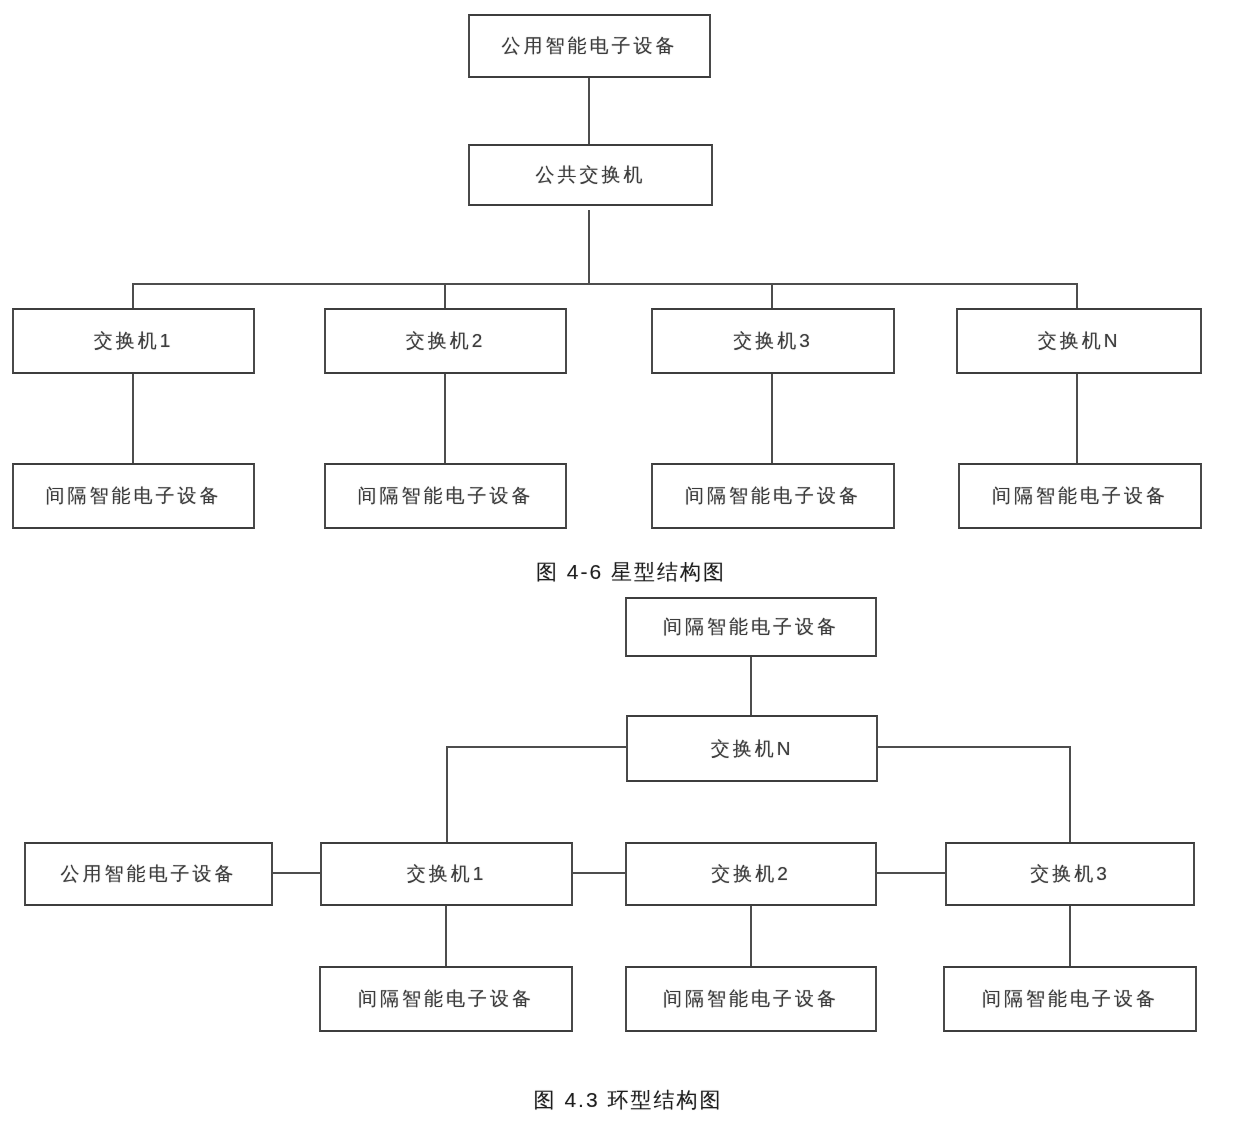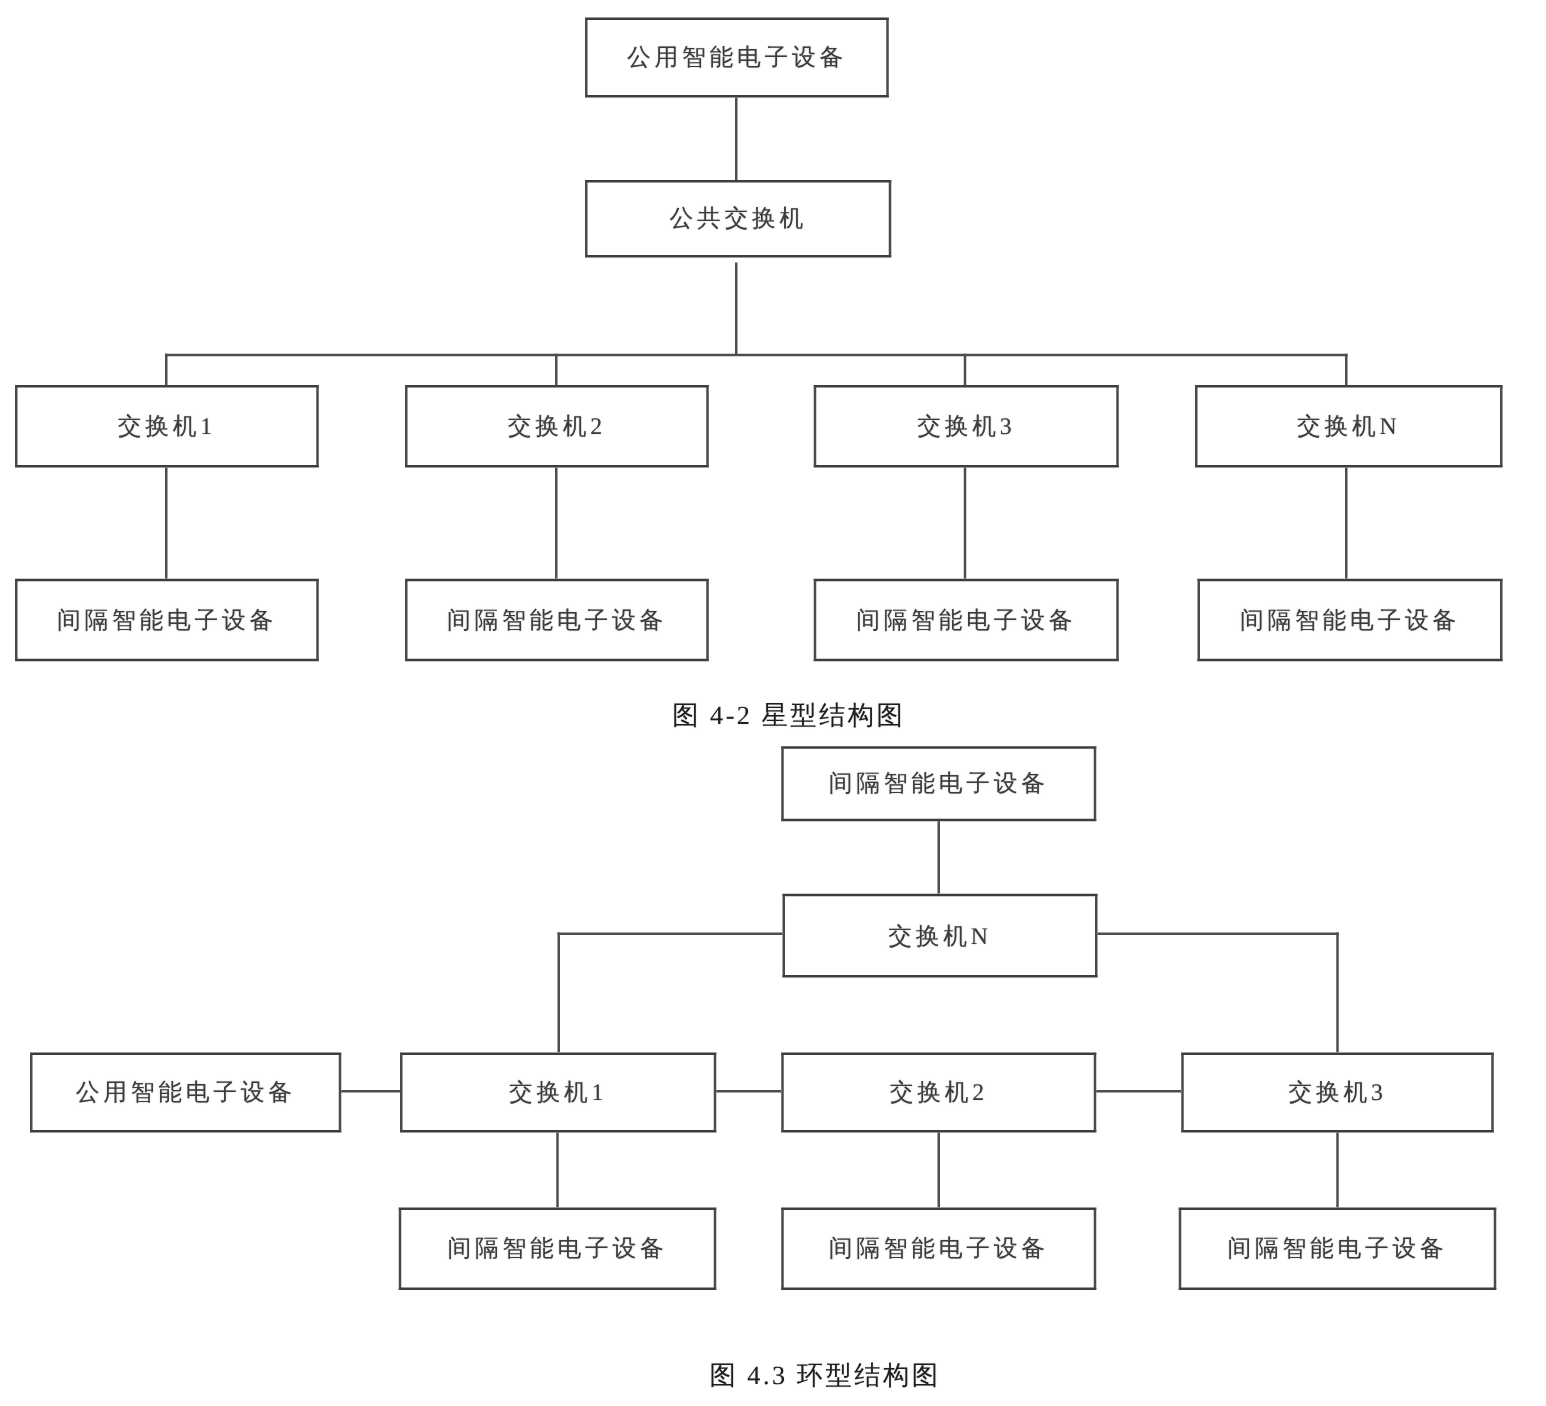"公用智能电子设备" .page { font-family: Liberation Serif, serif -> Liberation Sans, sans-serif }
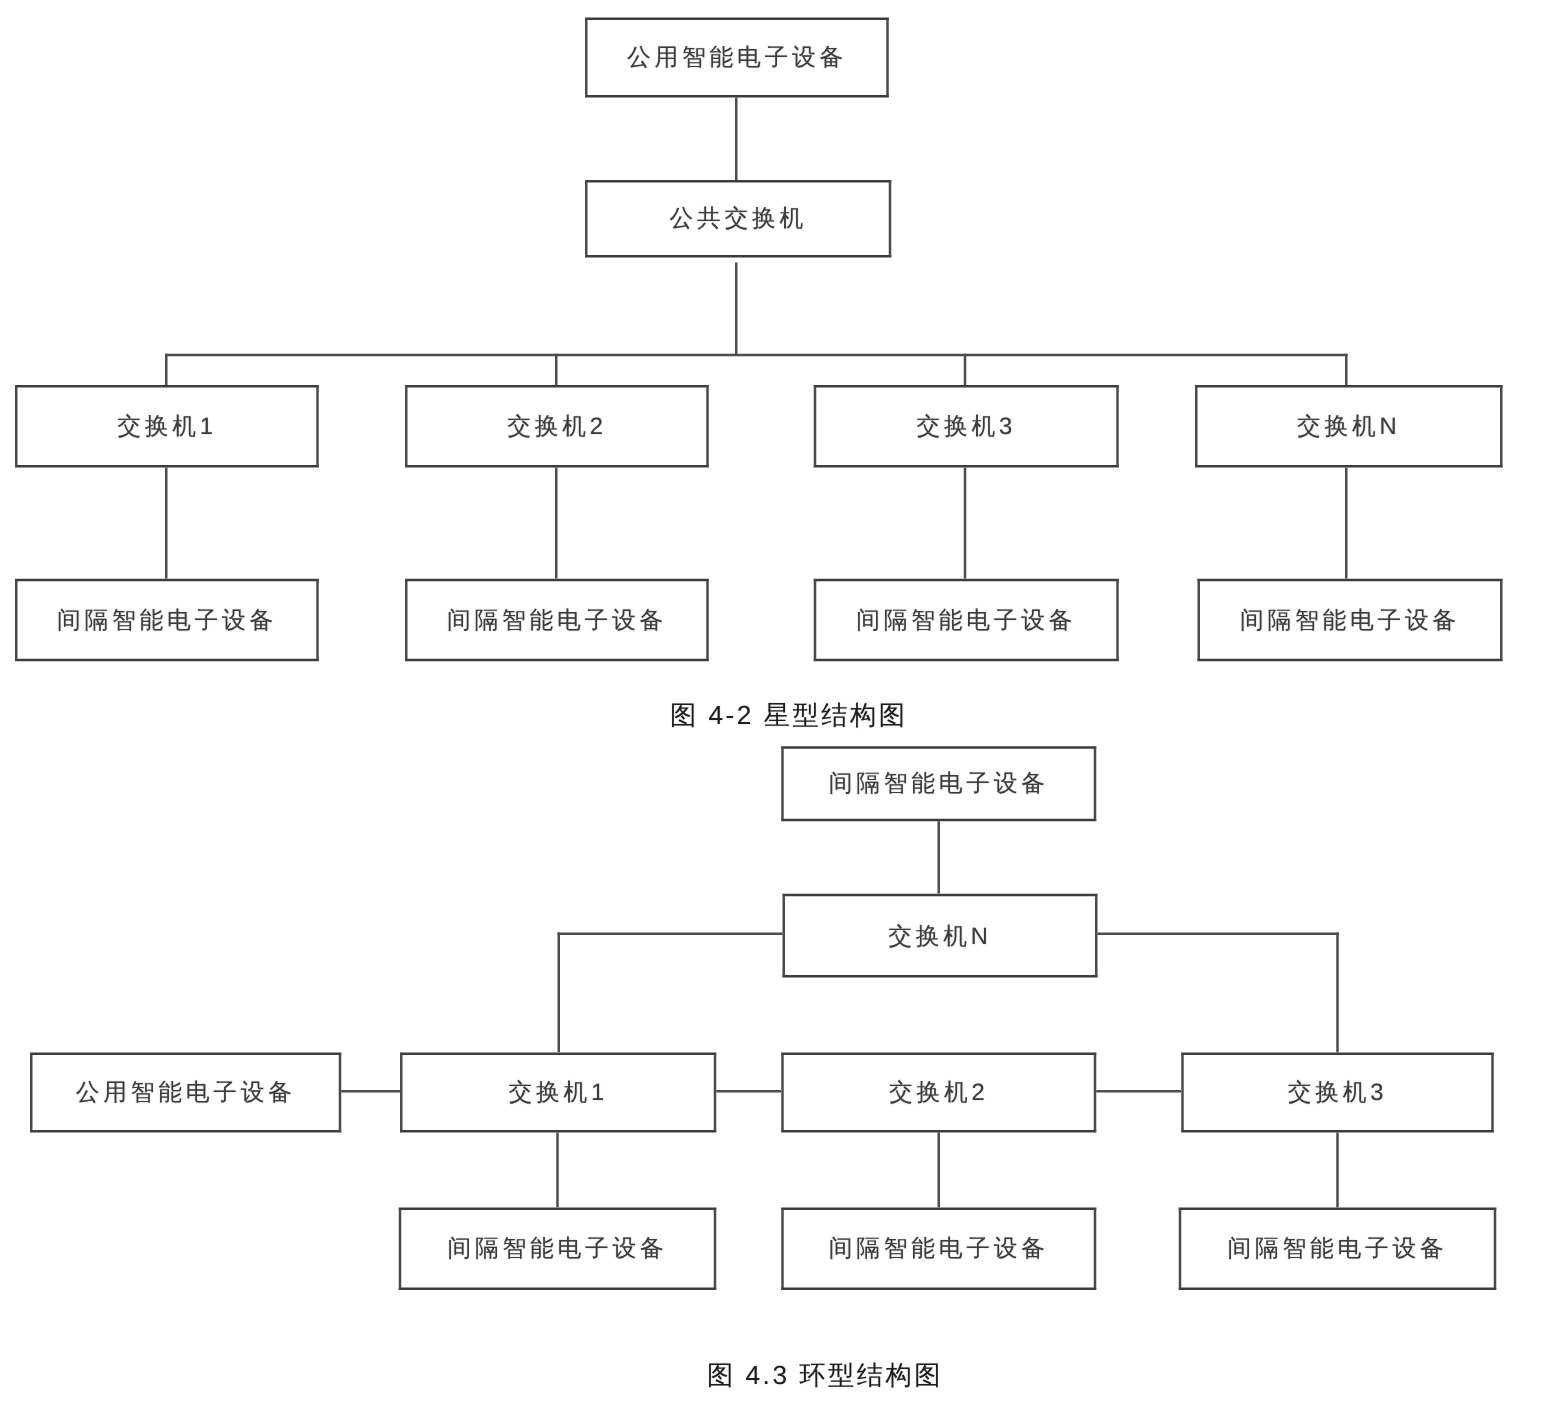"图 4-2 星型结构图" div.caption { text: 4-2 -> 4-6 }
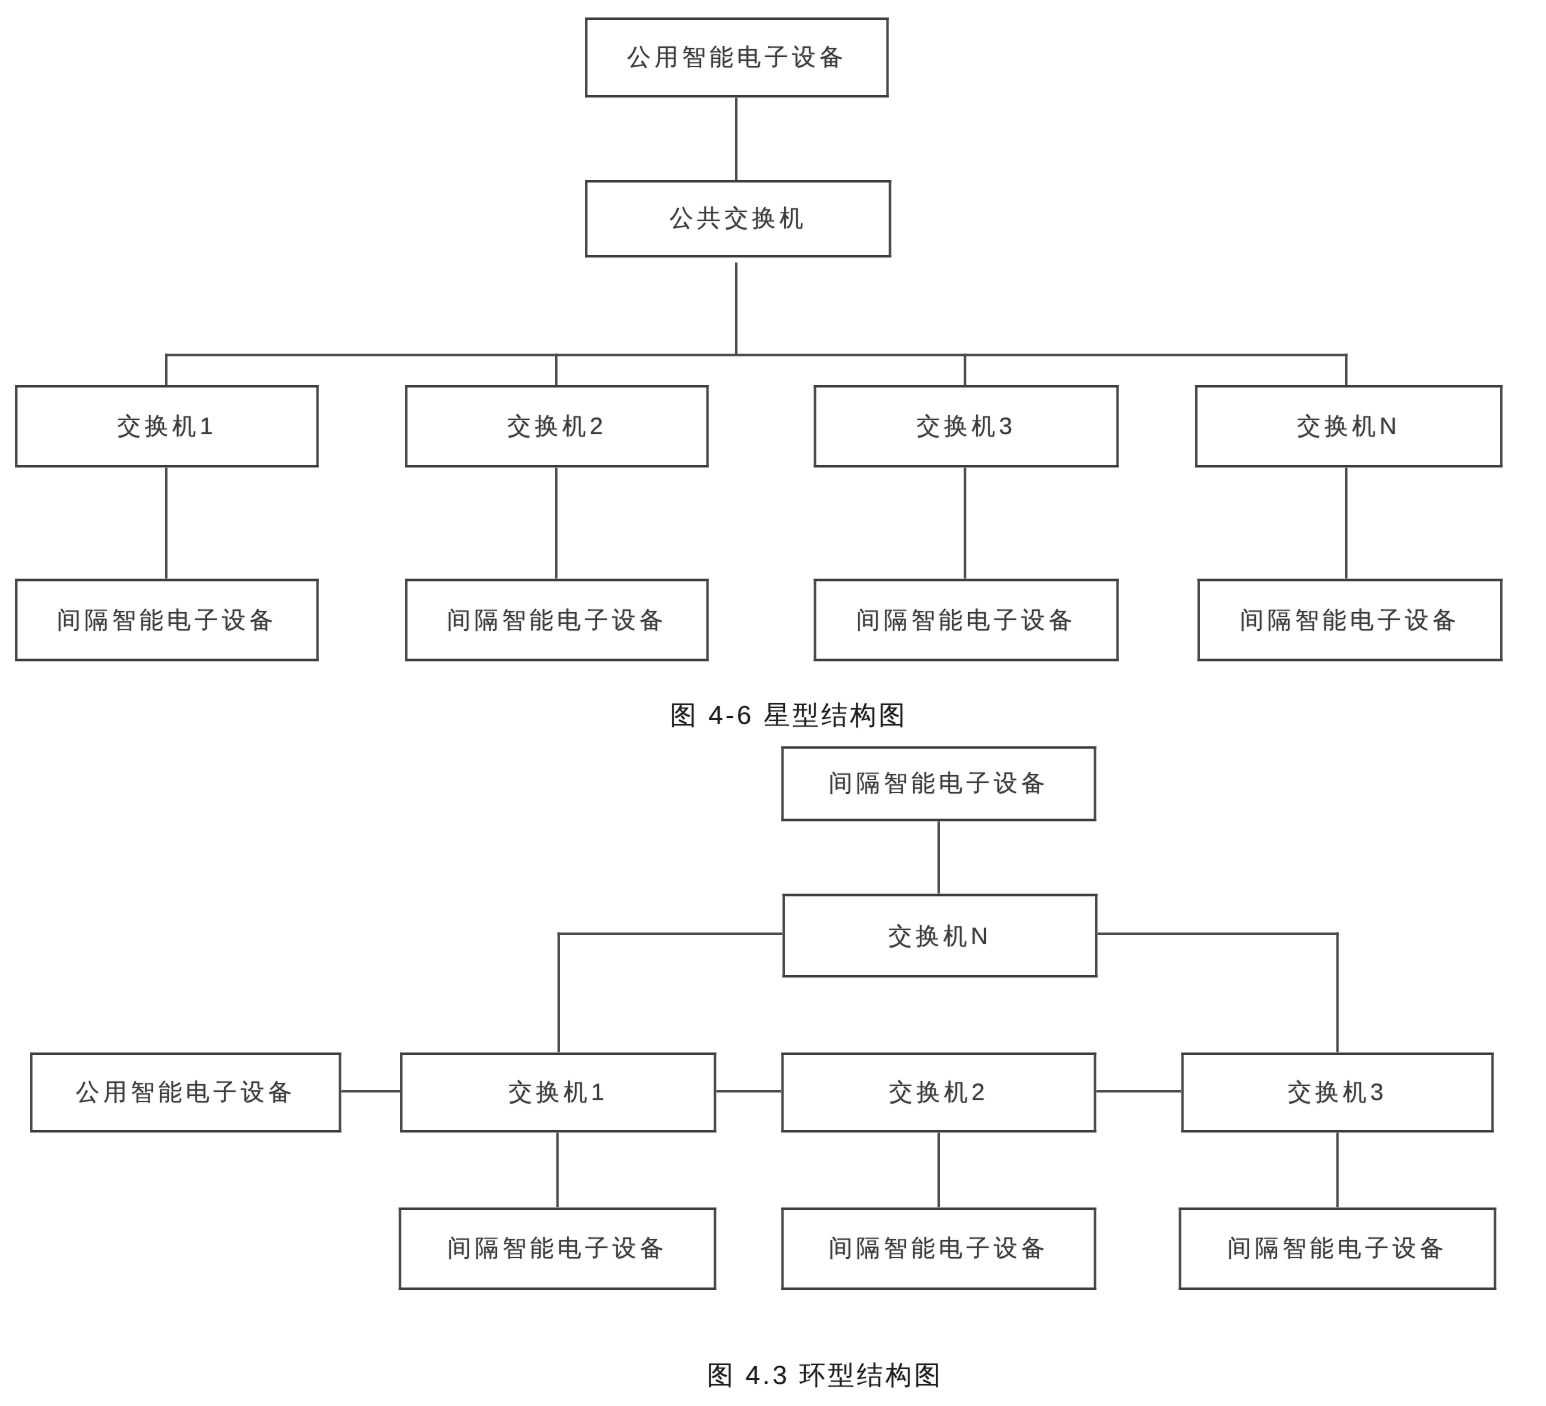"图 4.3 环型结构图" div.caption { left: 500px -> 468px }
